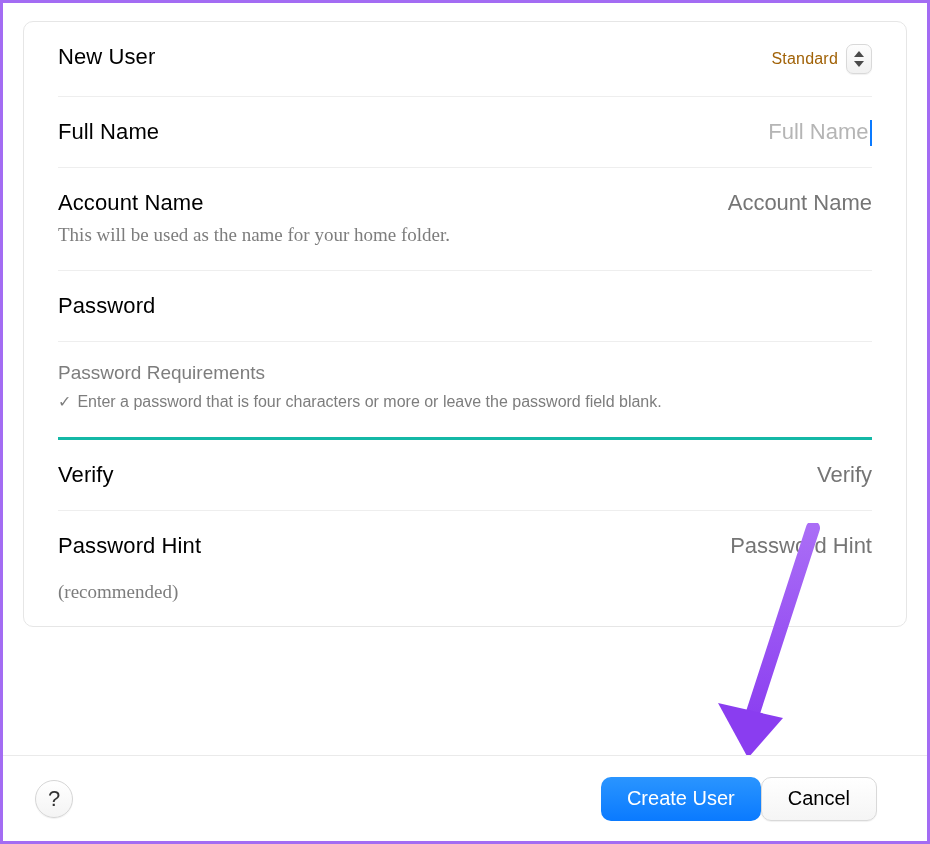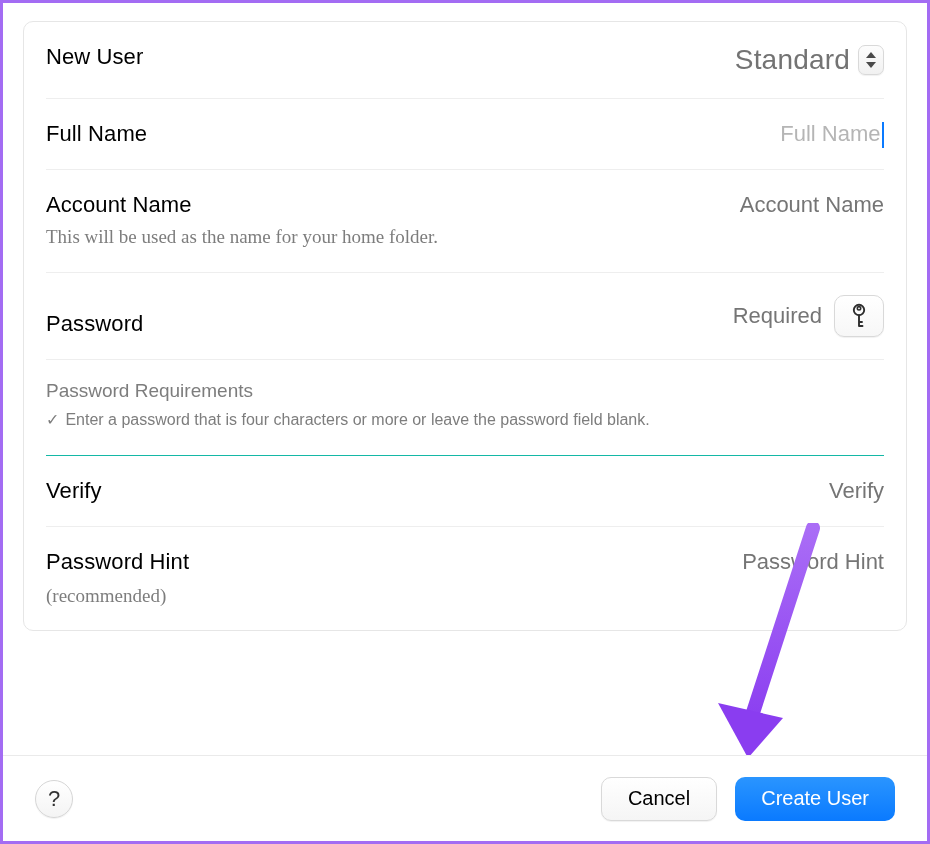"New User" .panel { padding: 0 22px -> 0 34px }
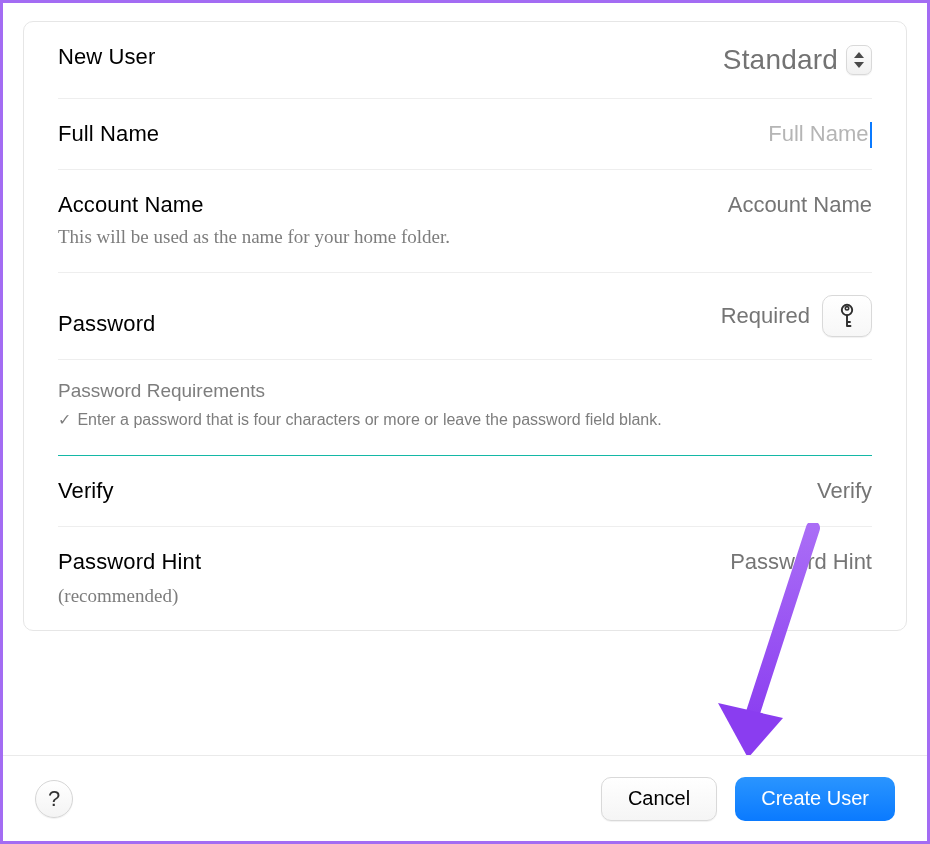"Standard" .select-value { color: #737373 -> #a16207; font-size: 28px -> 16px }
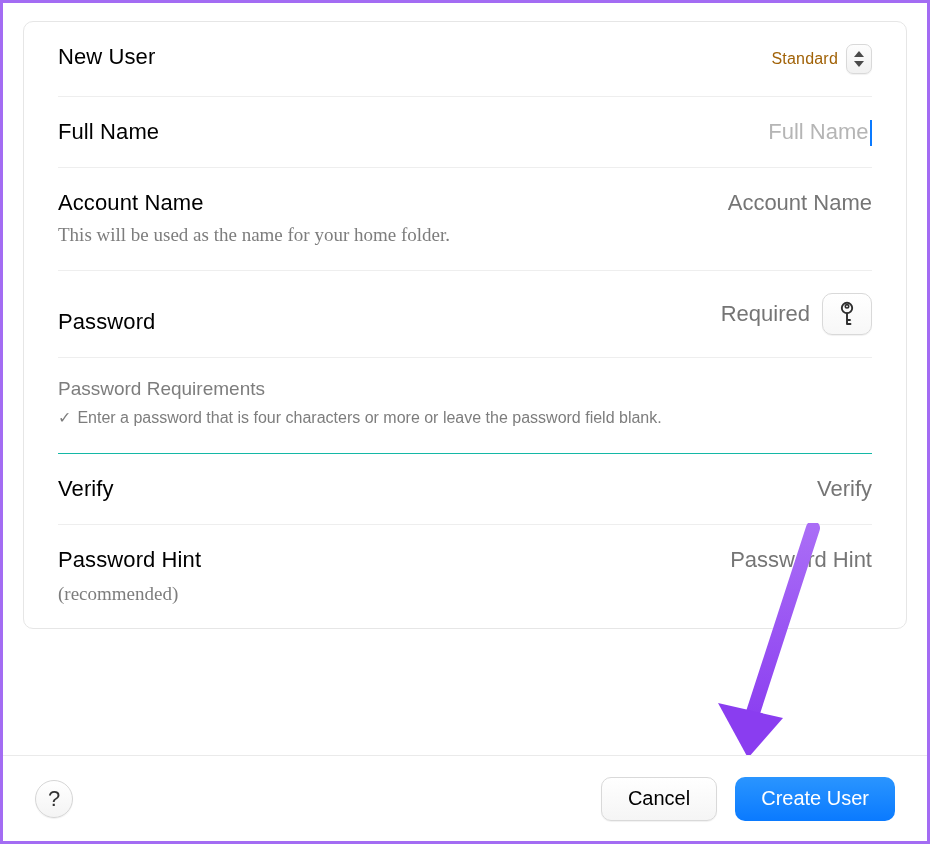"Required" div.right { html: <div> <input> <div> <svg> <circle></circle> <circle></circle> <path></path> </svg> </div> </div> -> none }
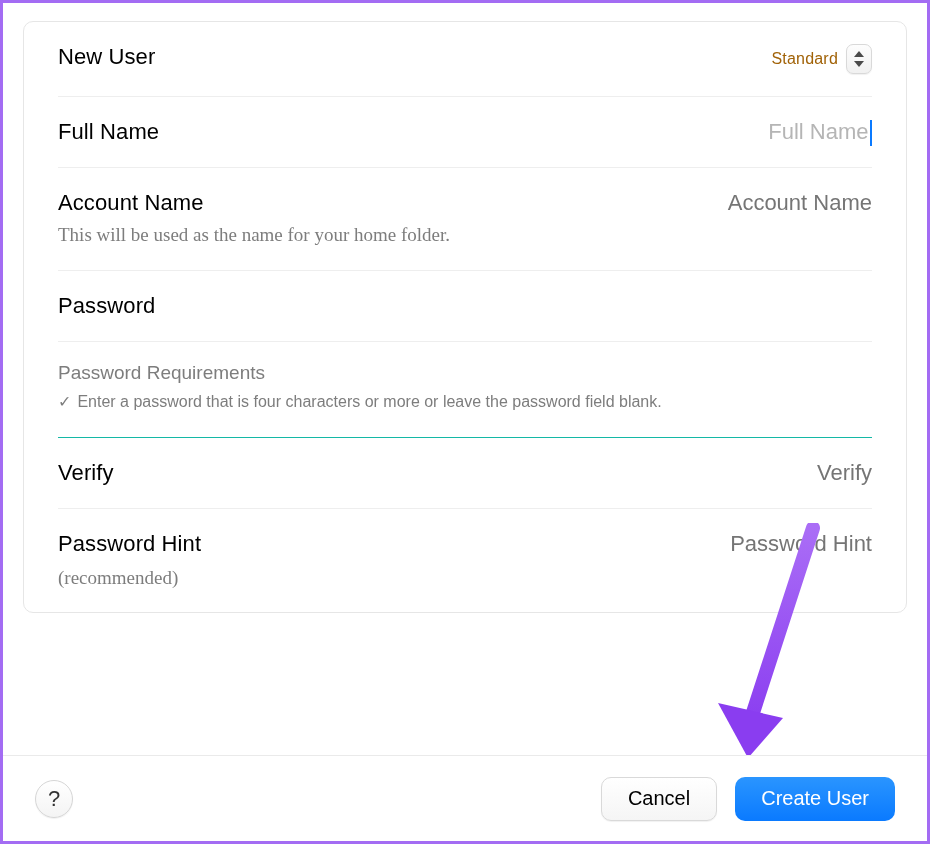"Password Requirements" .req-section { border-bottom: 1px solid #14b8a6 -> 3px solid #14b8a6 }
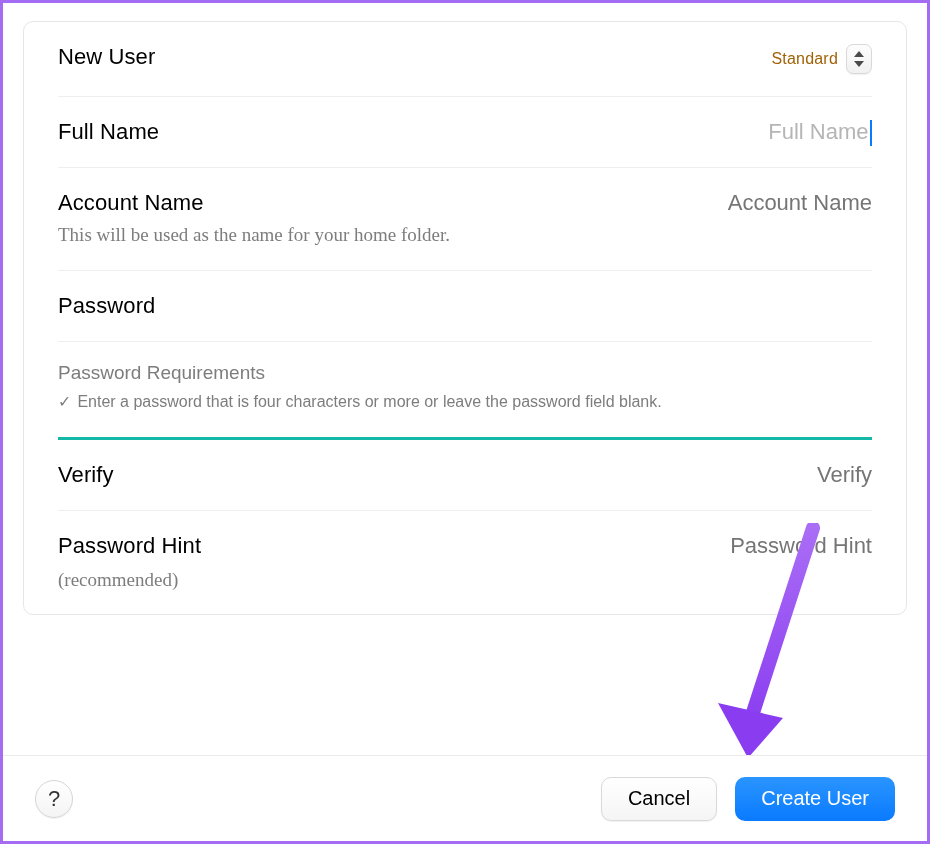"(recommended)" div.label-sub { margin-top: 8px -> 20px }
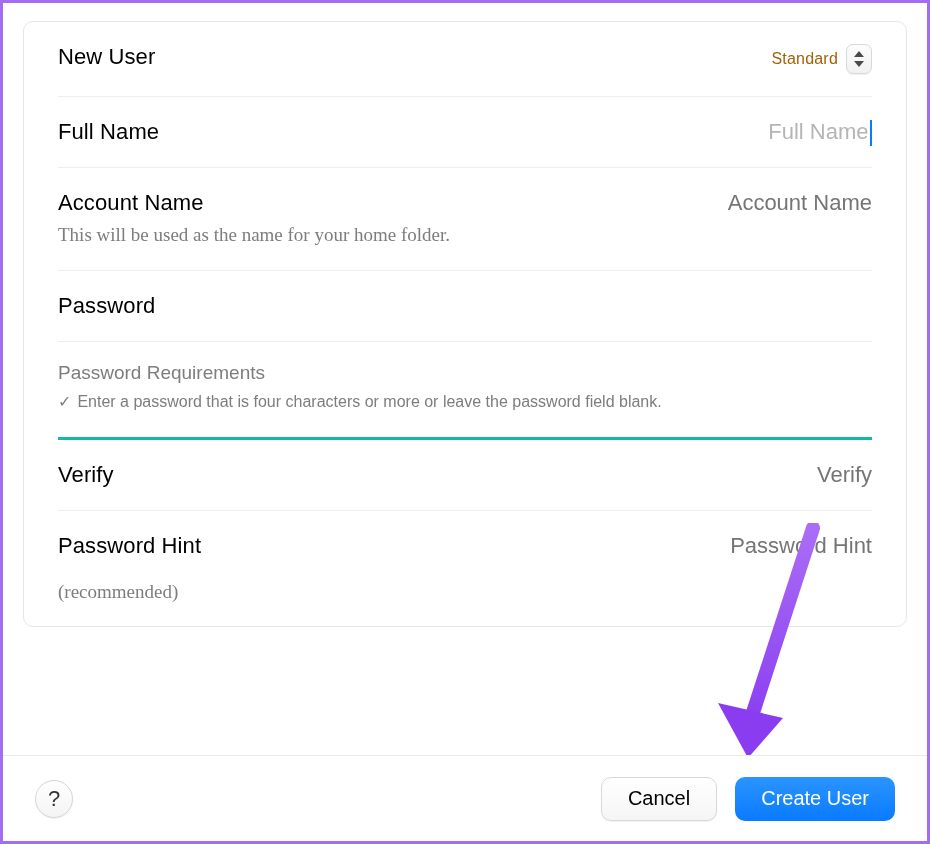"Cancel" button.btn { order: before "Create User" -> after "Create User" }
